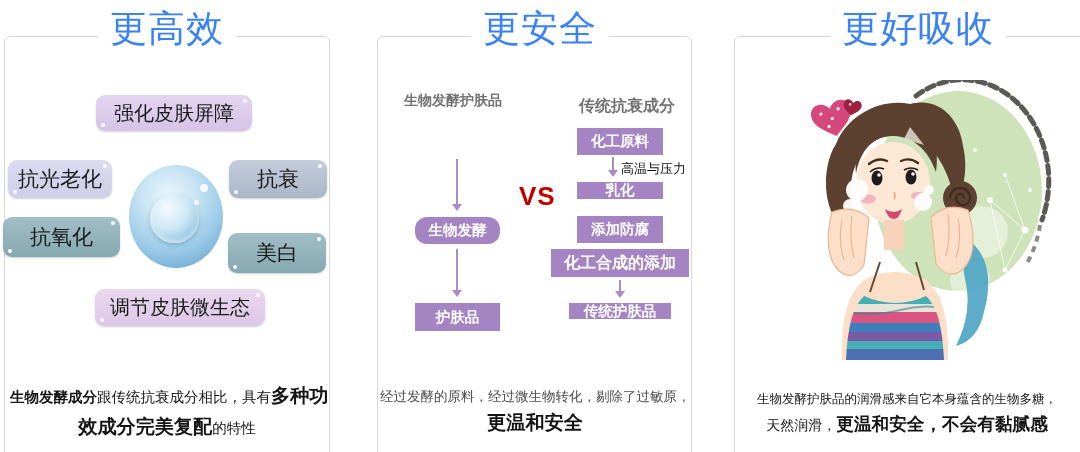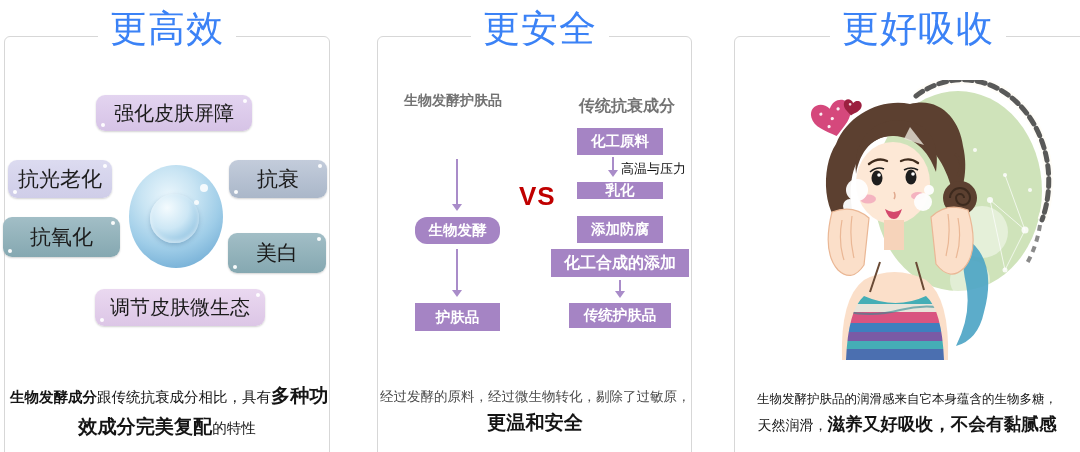"传统护肤品" #fbox-tradpro { height: 25px -> 16px }
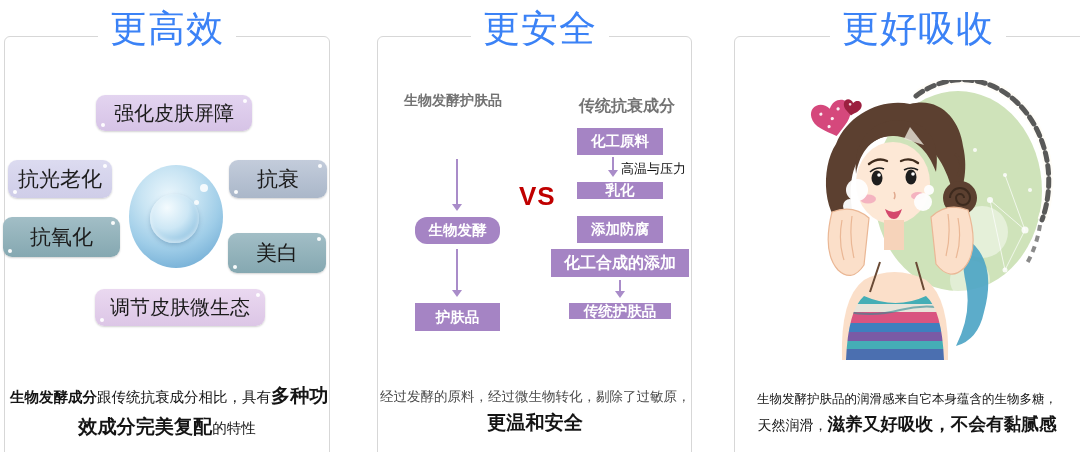"滋养又好吸收，不会有黏腻感" span.part-bold { text: 滋养又好吸收 -> 更温和安全 }
